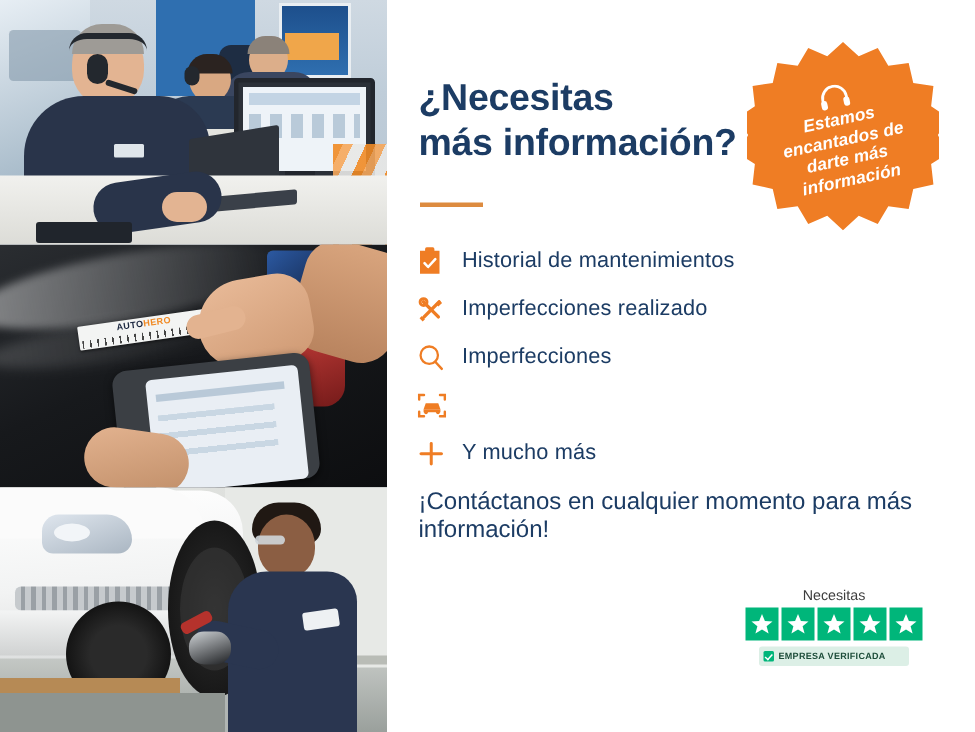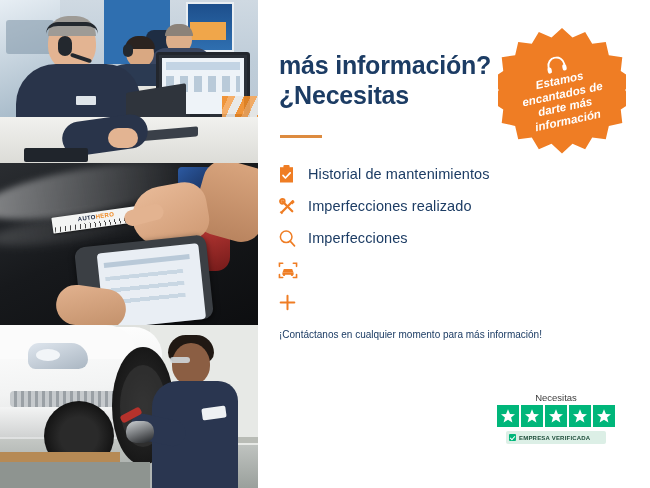"más información?" div { order: before "¿Necesitas" -> after "¿Necesitas" }
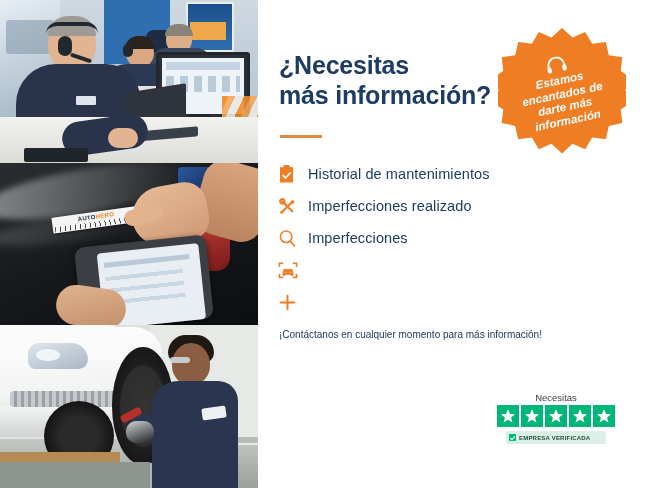"Y mucho más" span.feat-label { html: none -> <span>Y mucho más</span> }
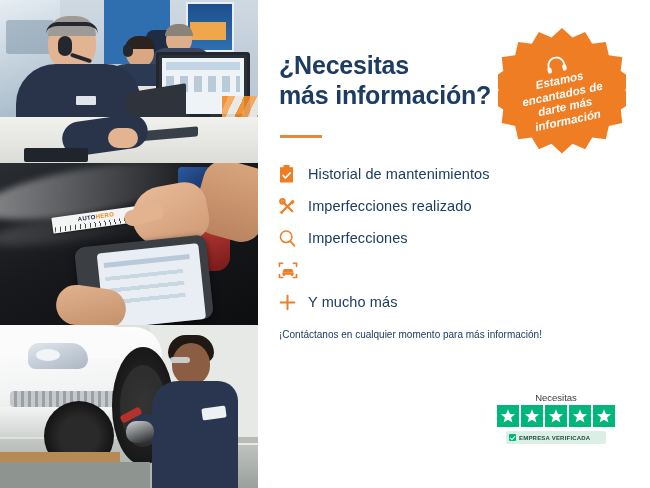"¡Contáctanos en cualquier momento para" .paragraph { font-size: 10px -> 16px }
